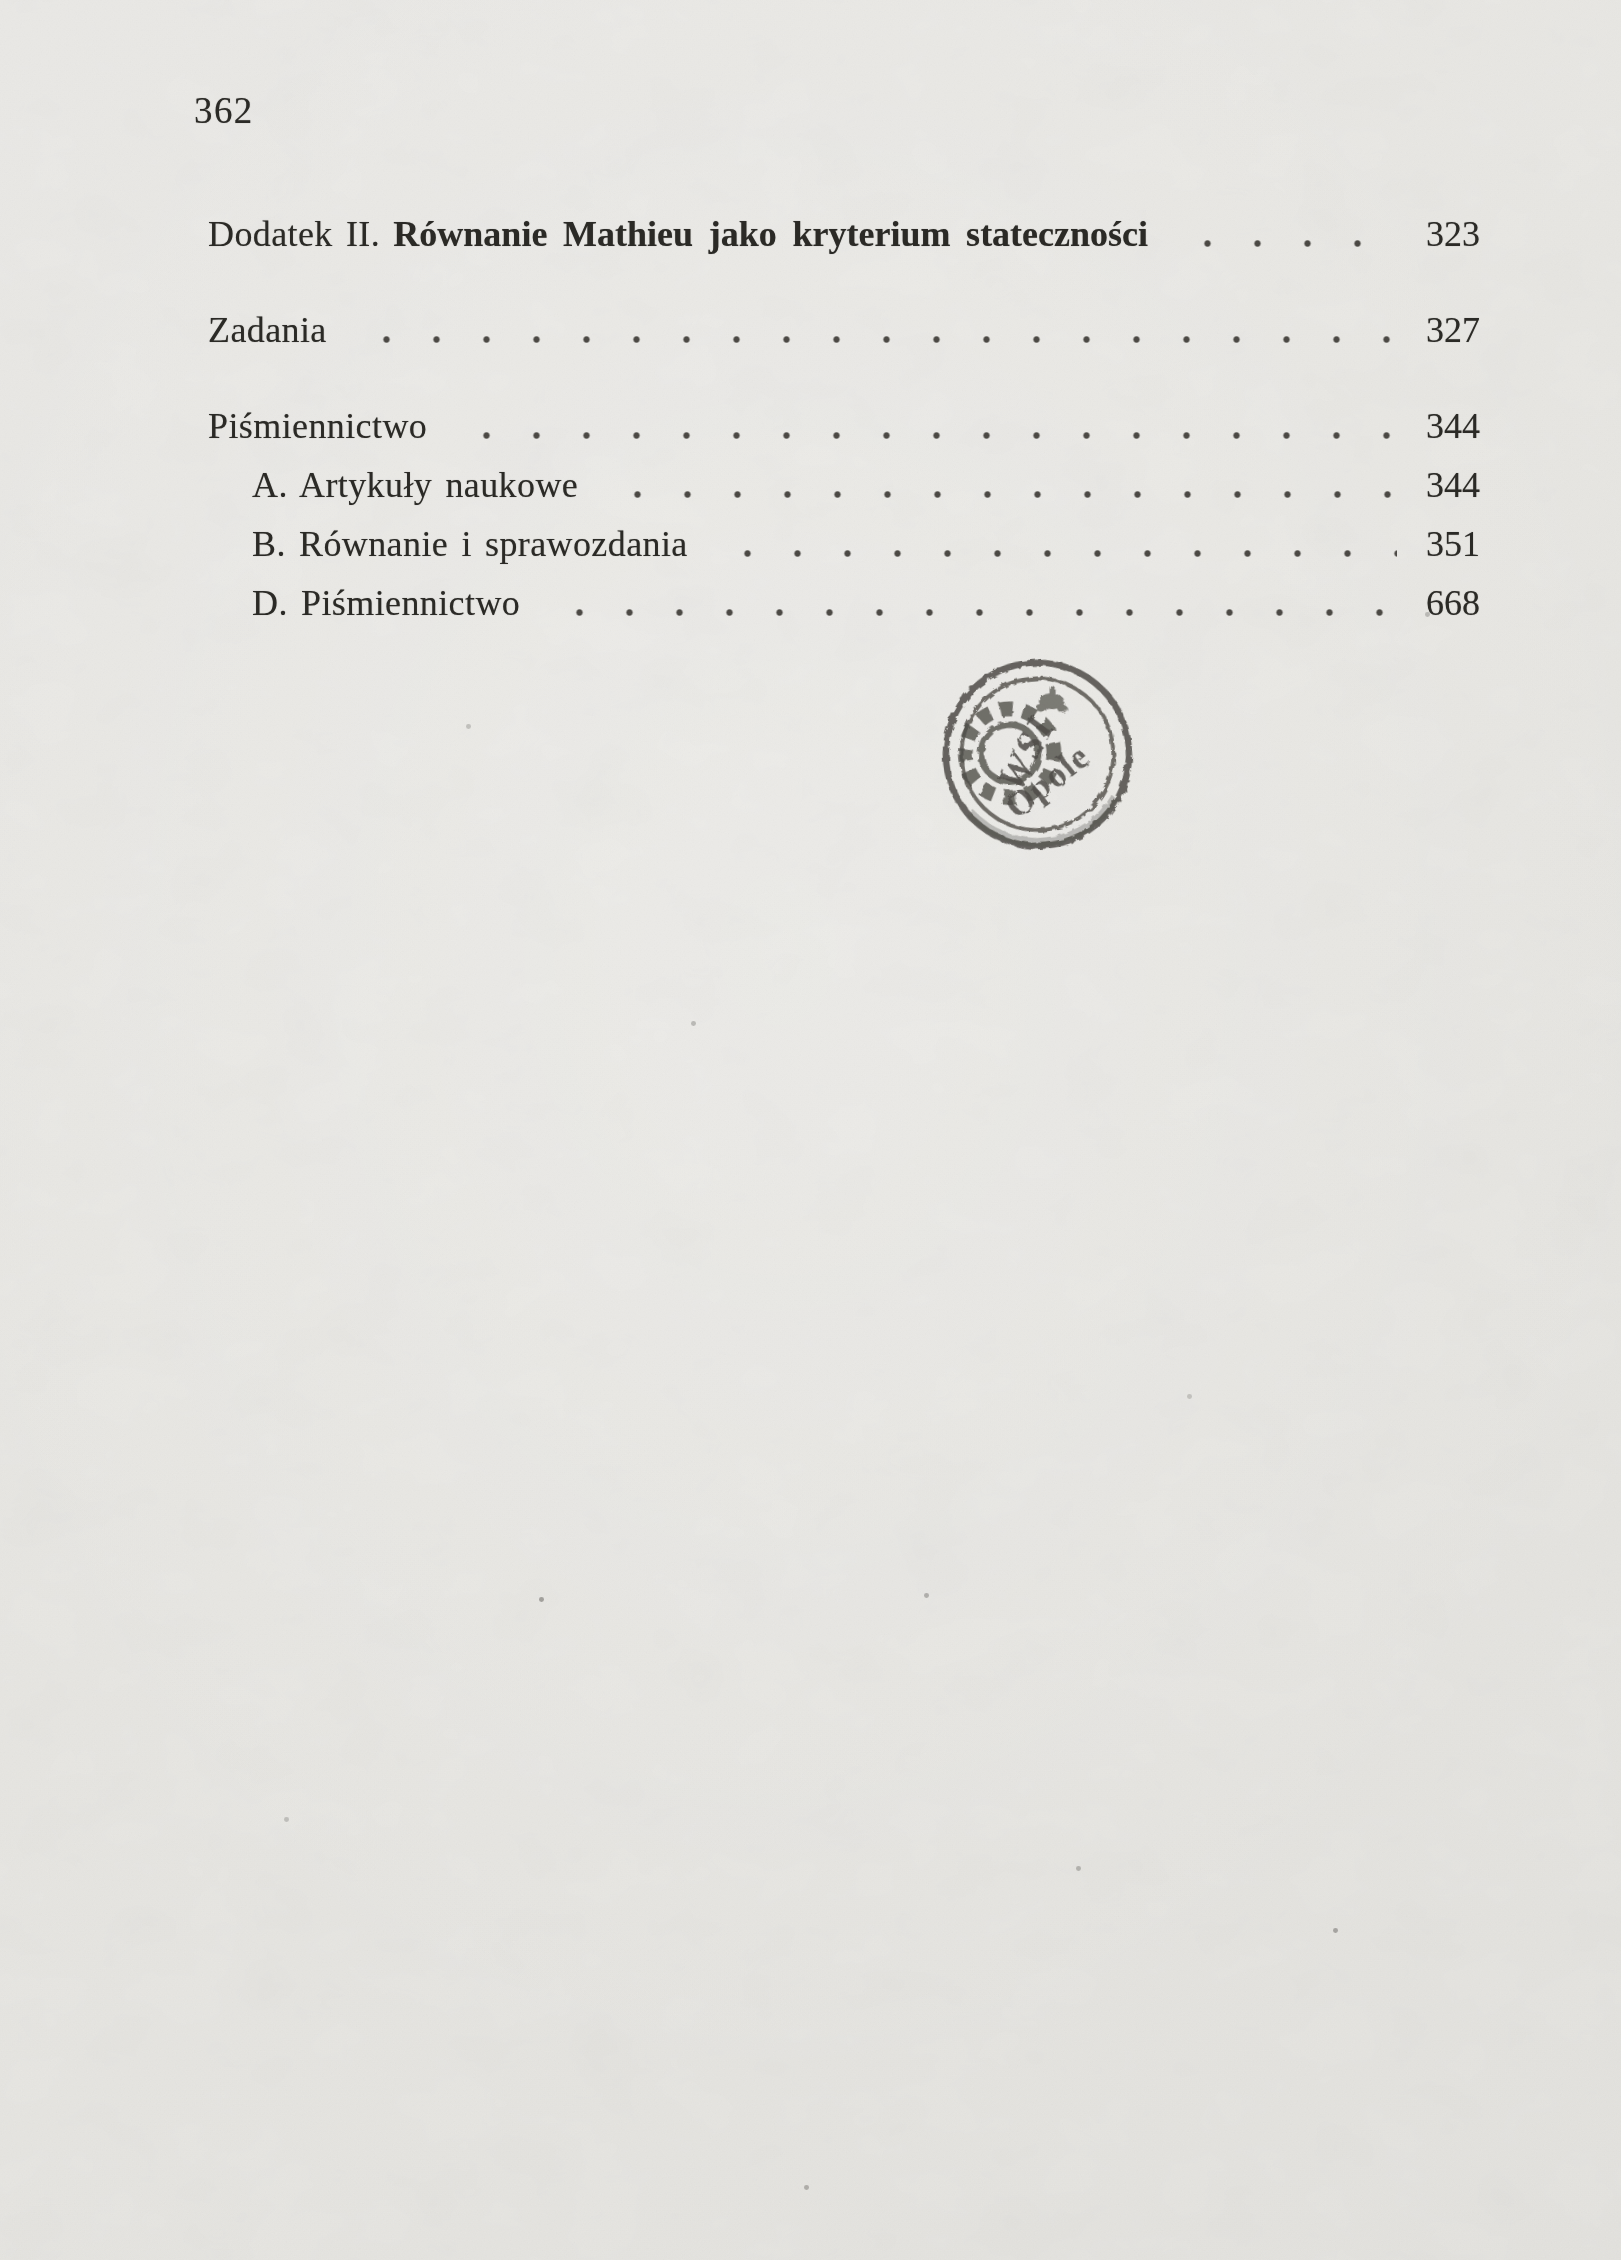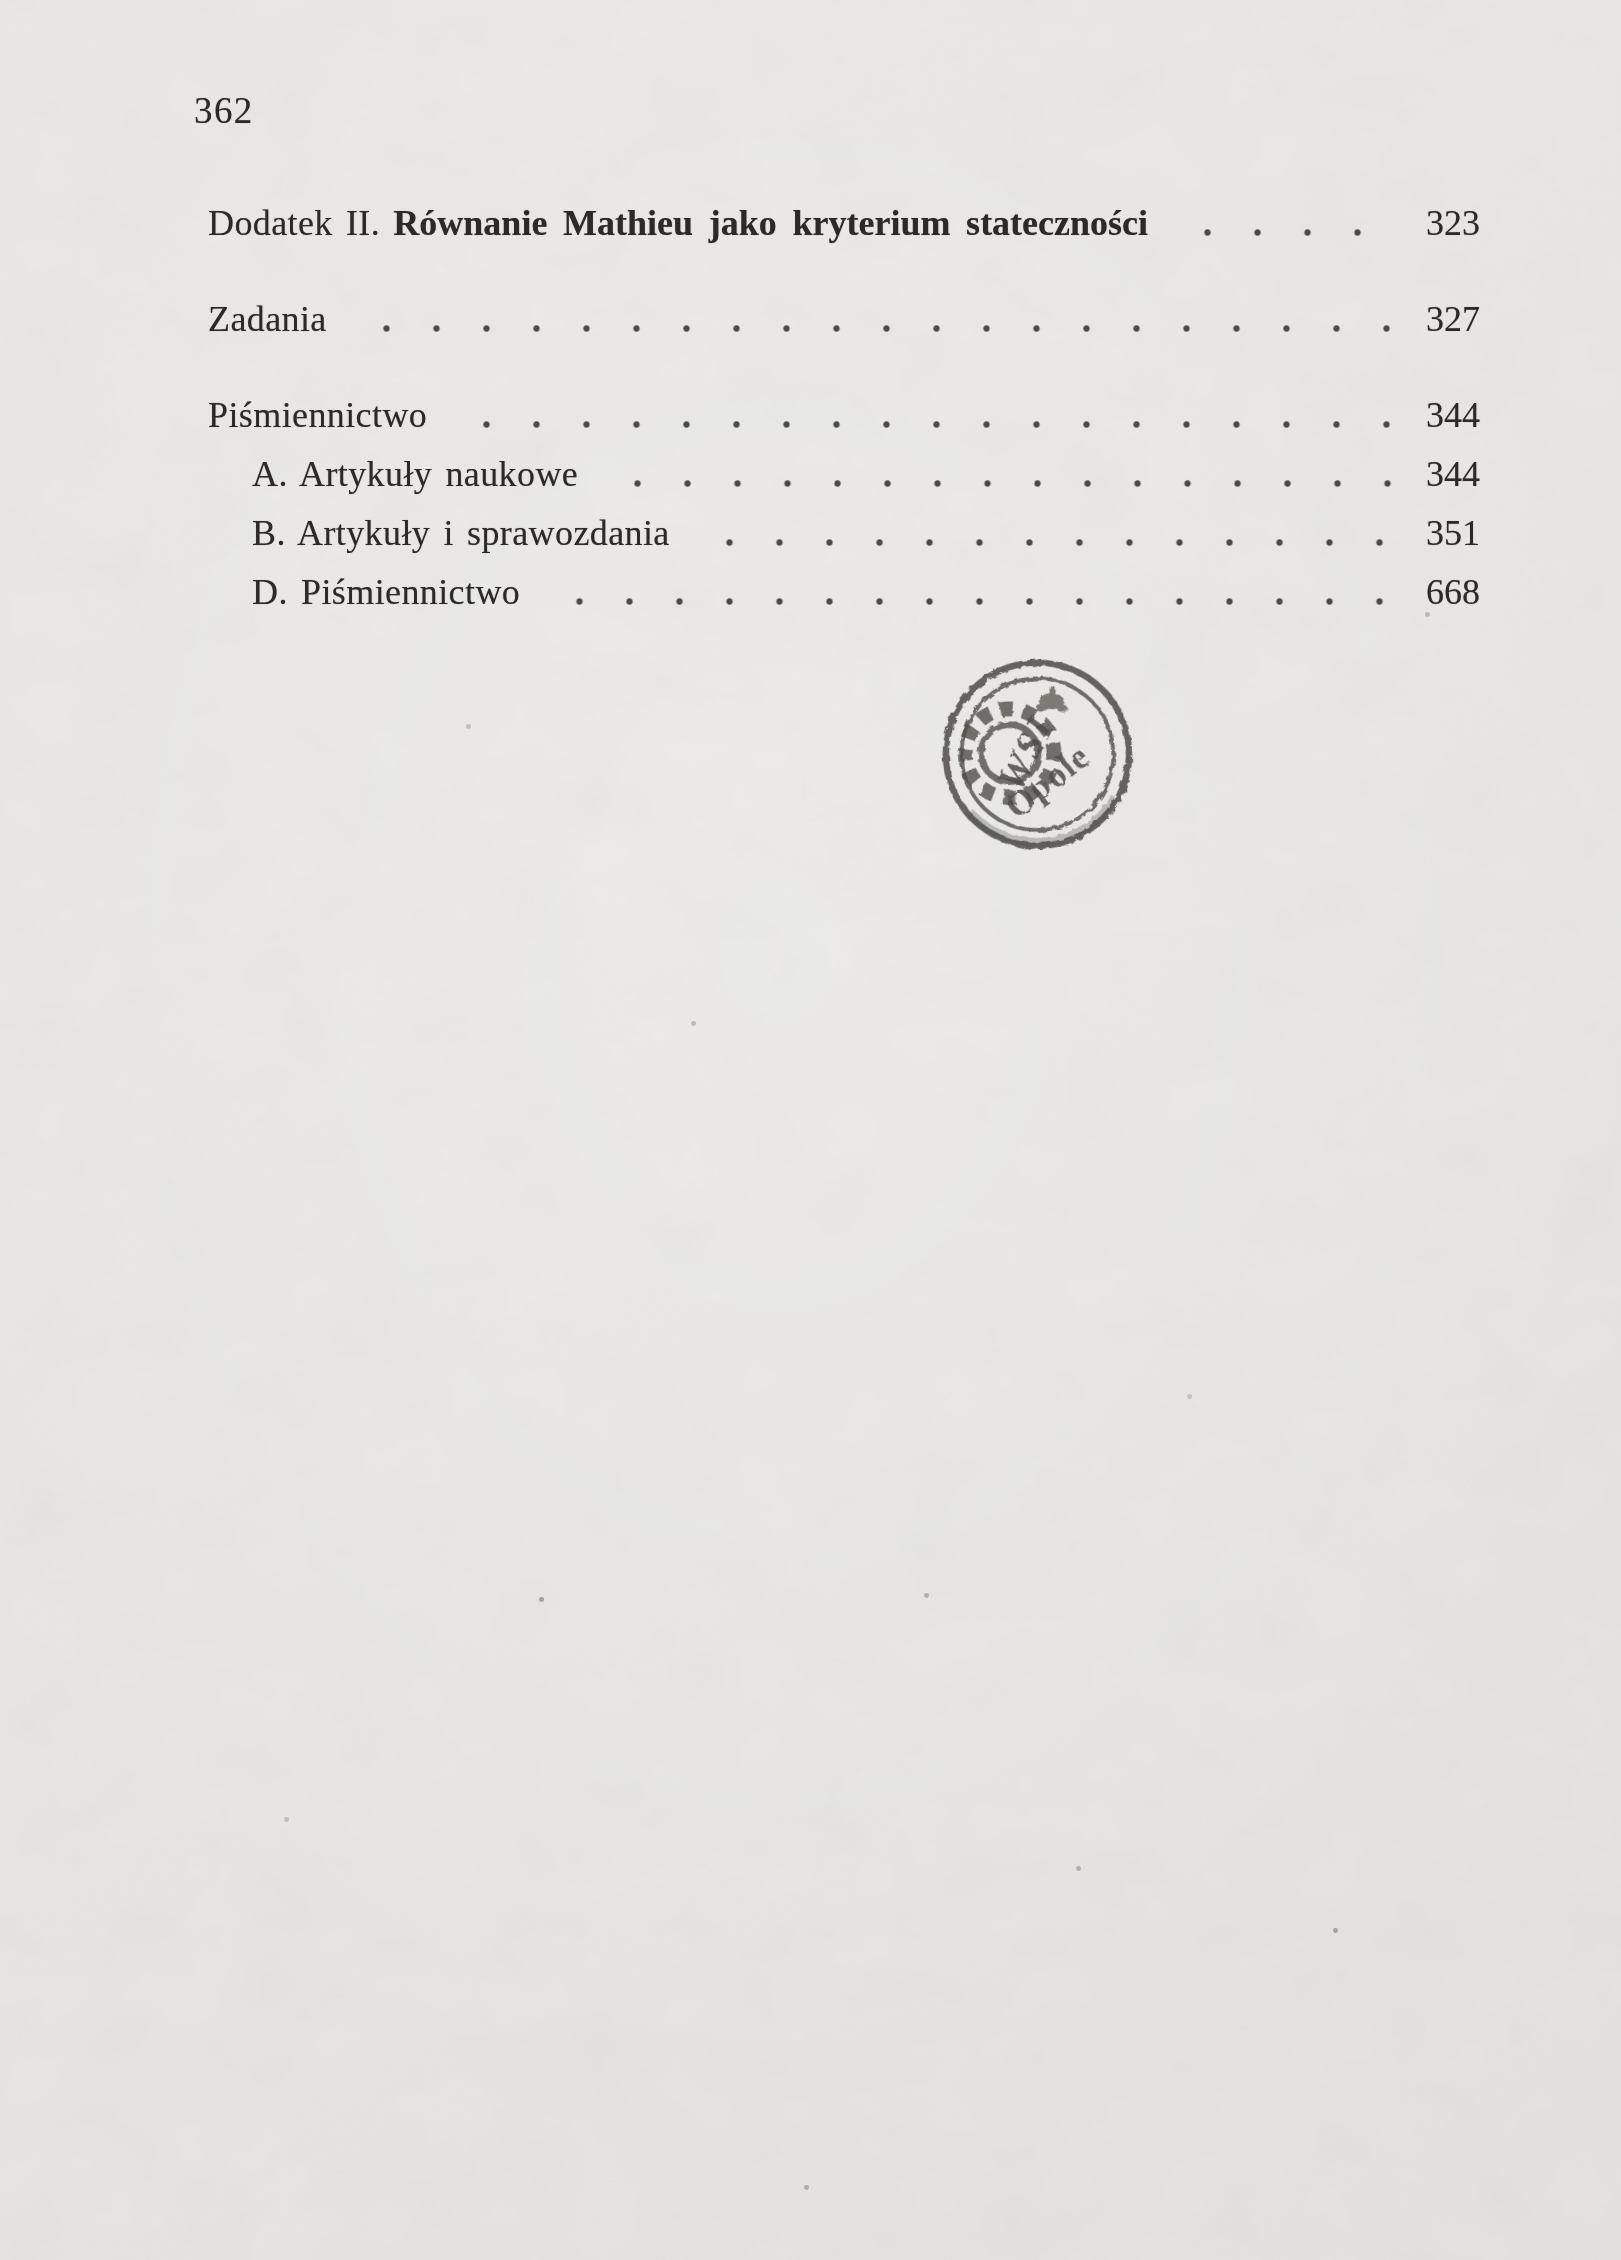"Dodatek II. Równanie Mathieu jako" .toc-row:first-child { margin-top: 0 -> 11px }
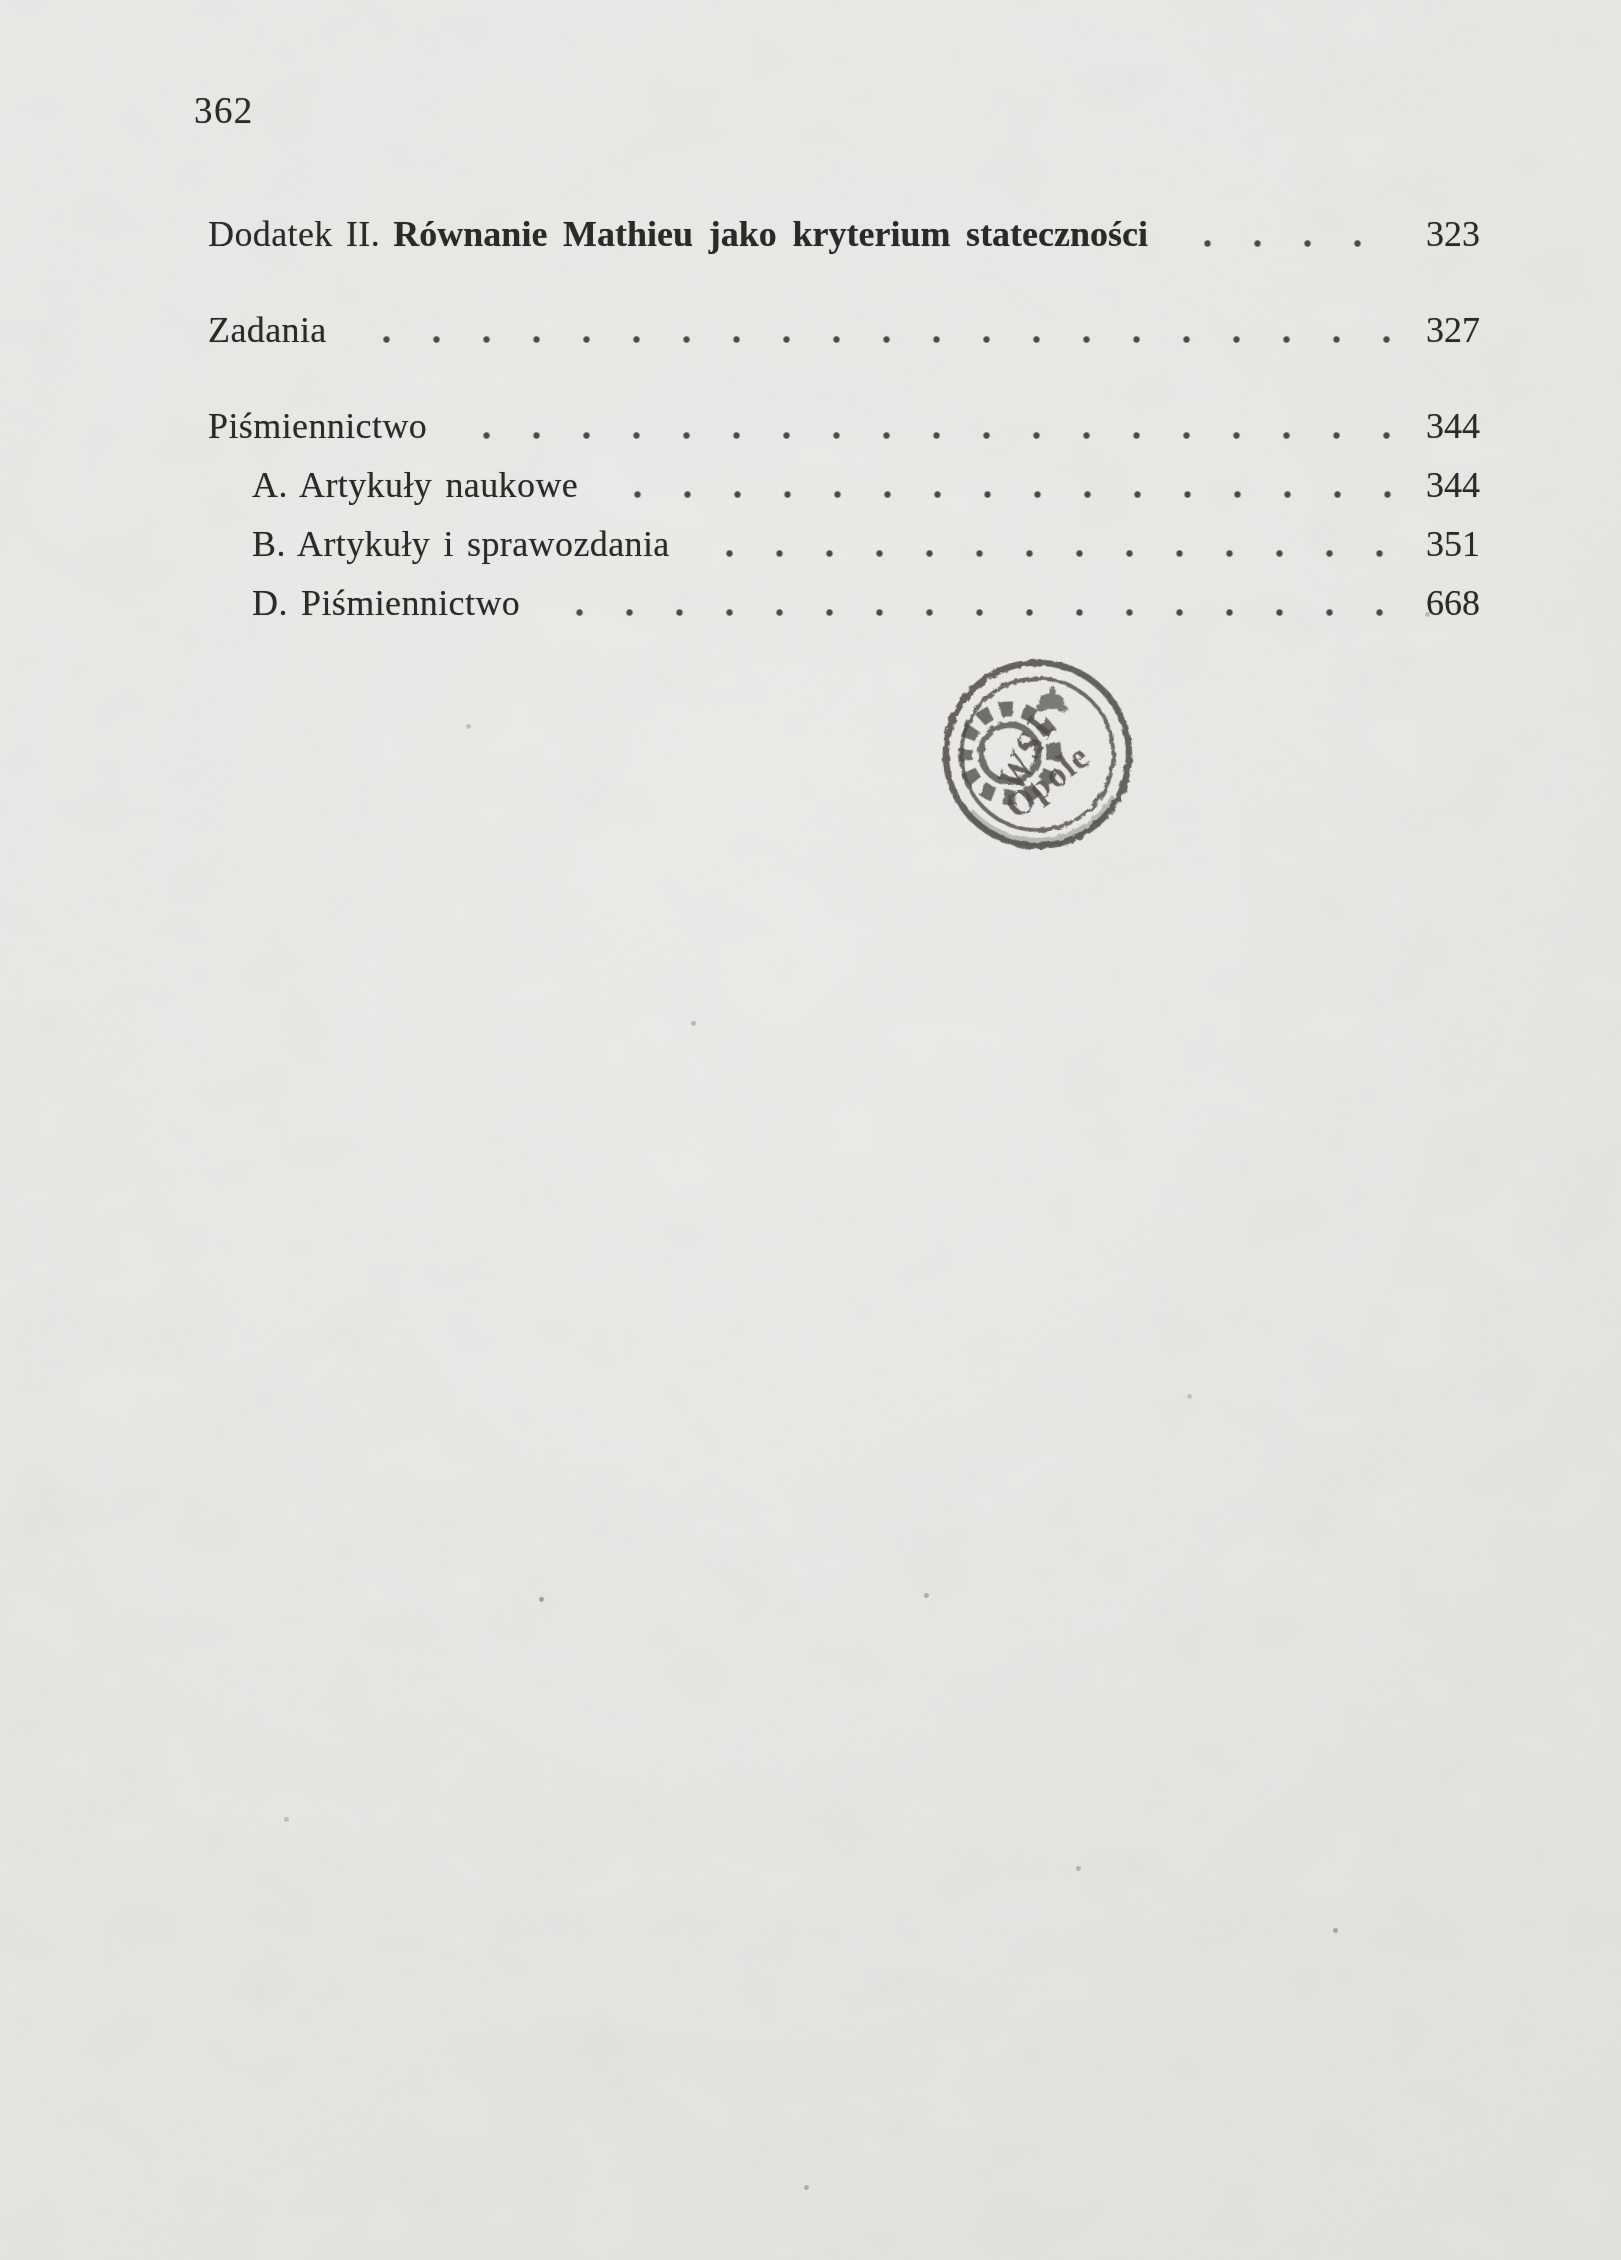"B. Artykuły i sprawozdania" span.toc-title { text: Artykuły -> Równanie }
